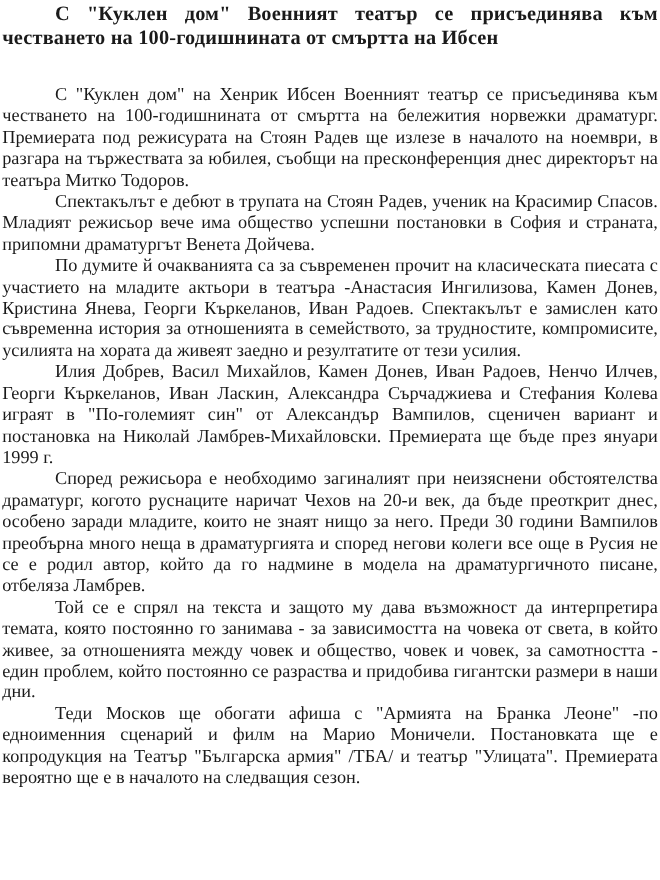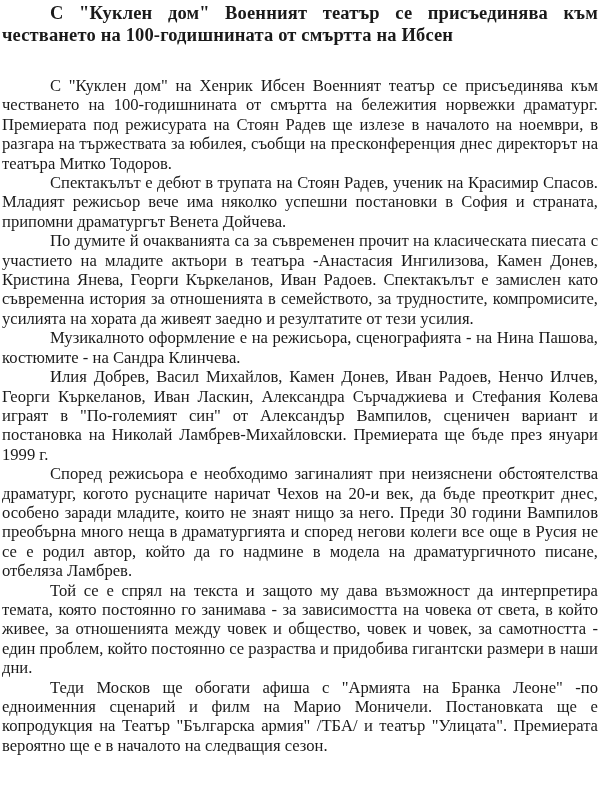"Спектакълът е дебют в трупата" p.para { text: няколко -> общество }
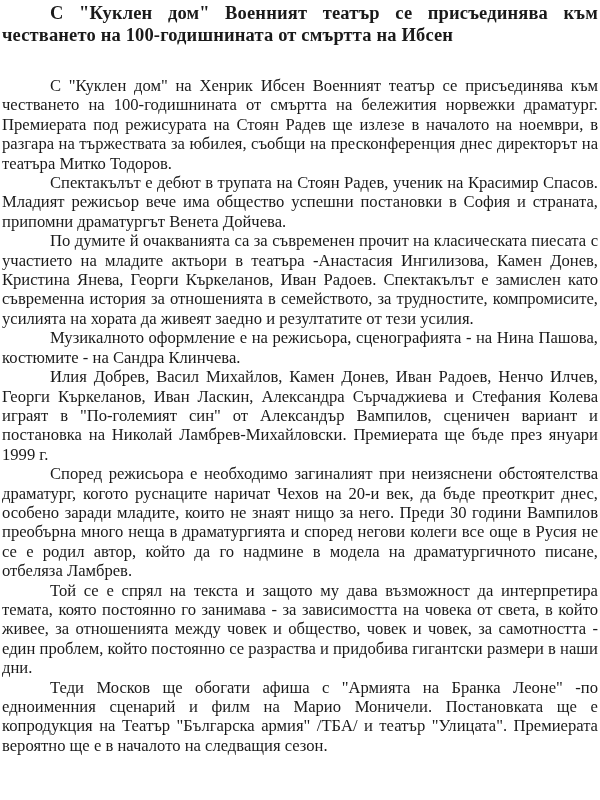"Музикалното оформление е на режисьора," p.para { html: <p>Музикалното оформление е на режисьора, сценографията - на Нина Пашова, костюмите - на Сандра Клинчева.</p> -> none }
